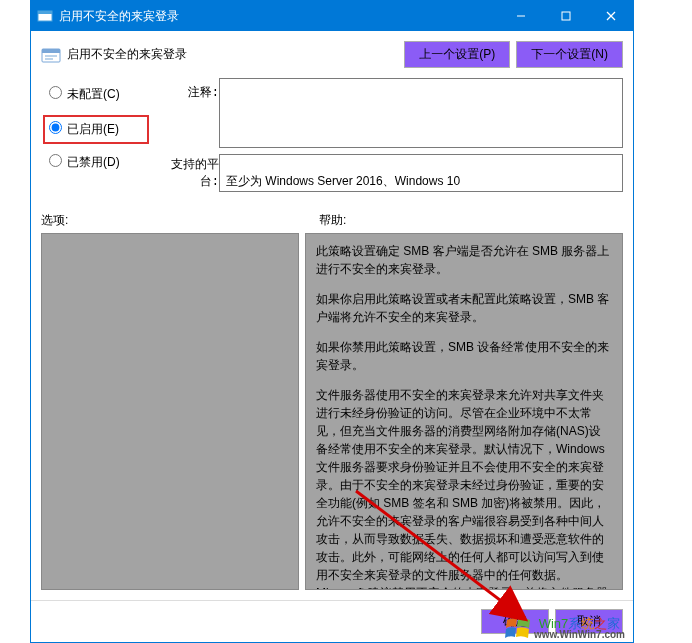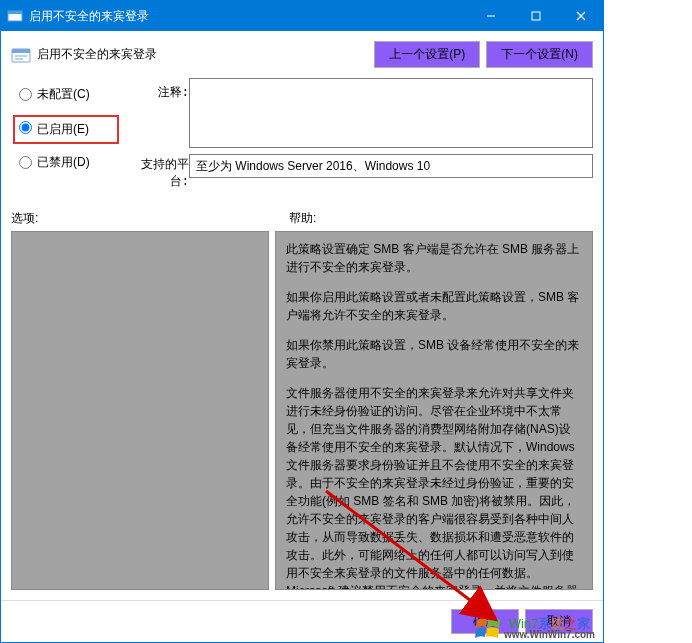"启用不安全的来宾登录" .window { margin-left: none -> 30px }
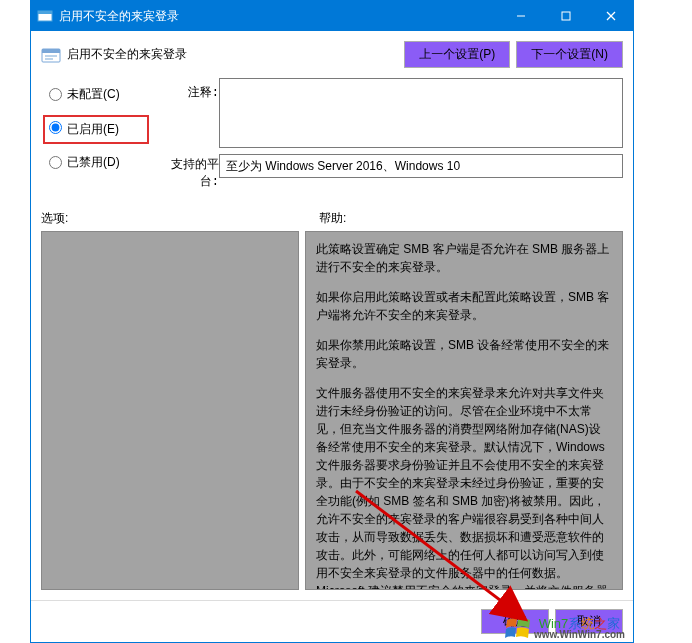"未配置(C)" .radio-item { align-items: center -> flex-start }
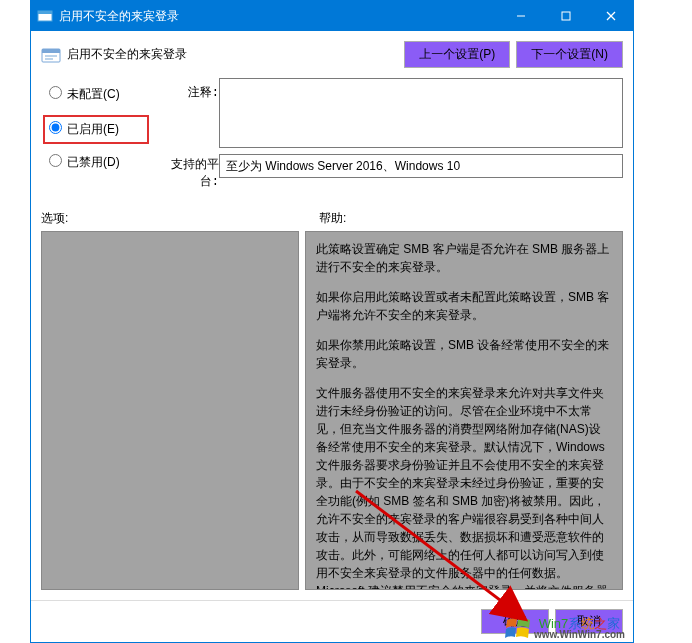"至少为 Windows Server 2016、Windows 10" .platform-box { padding: 3px 6px -> 18px 6px }
